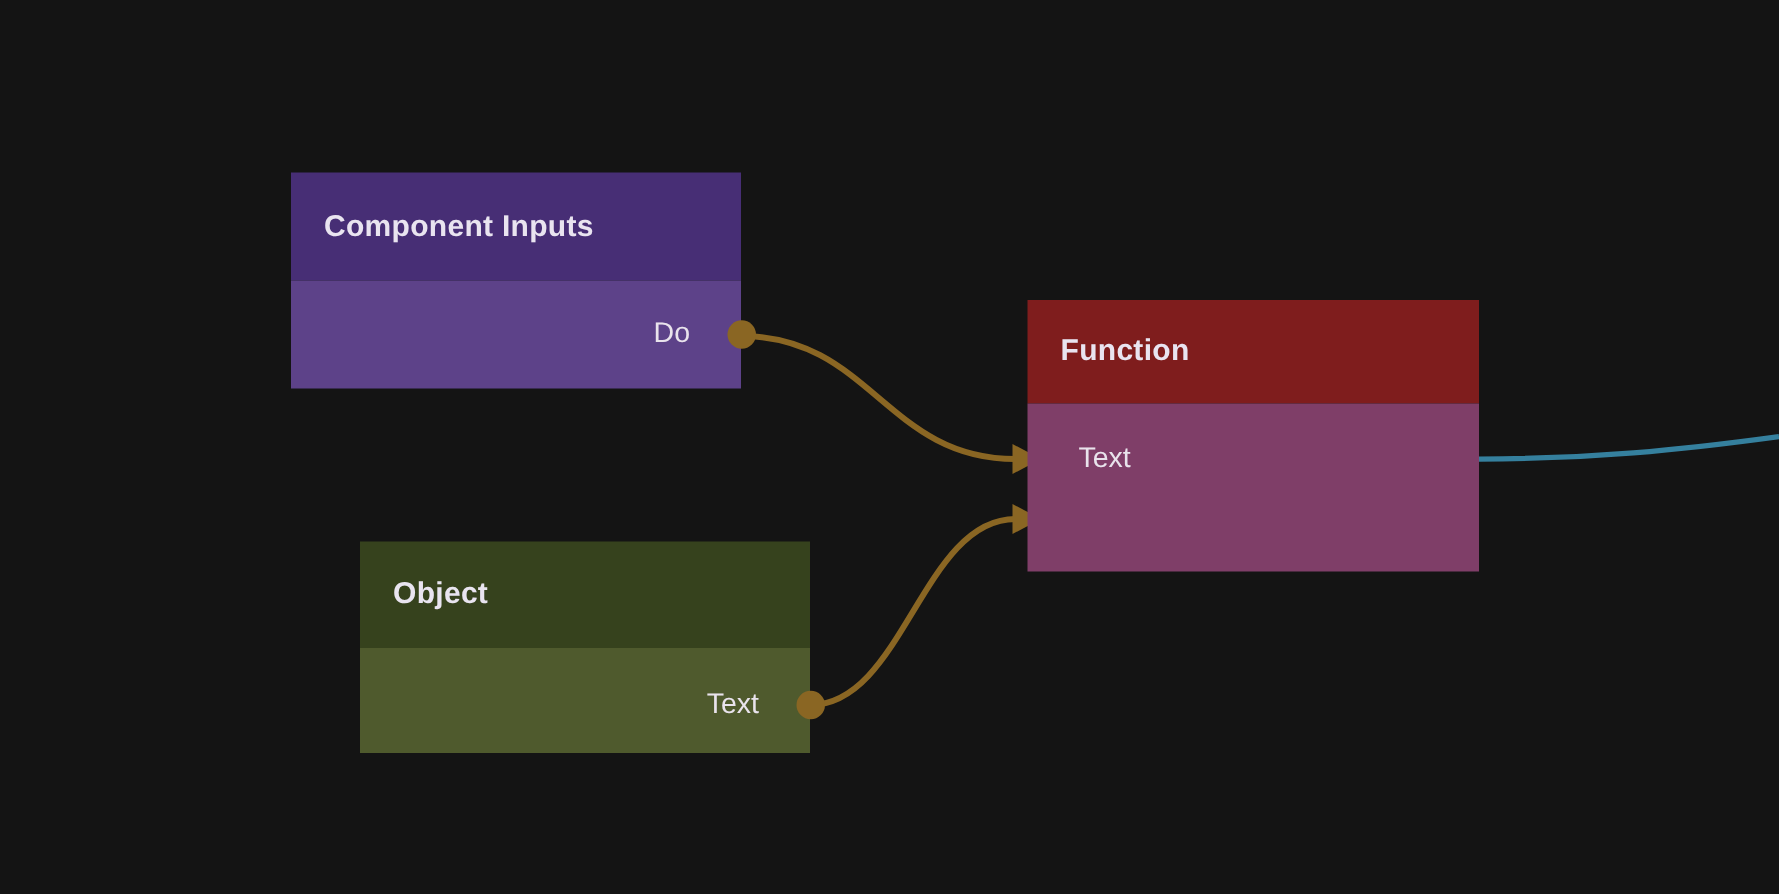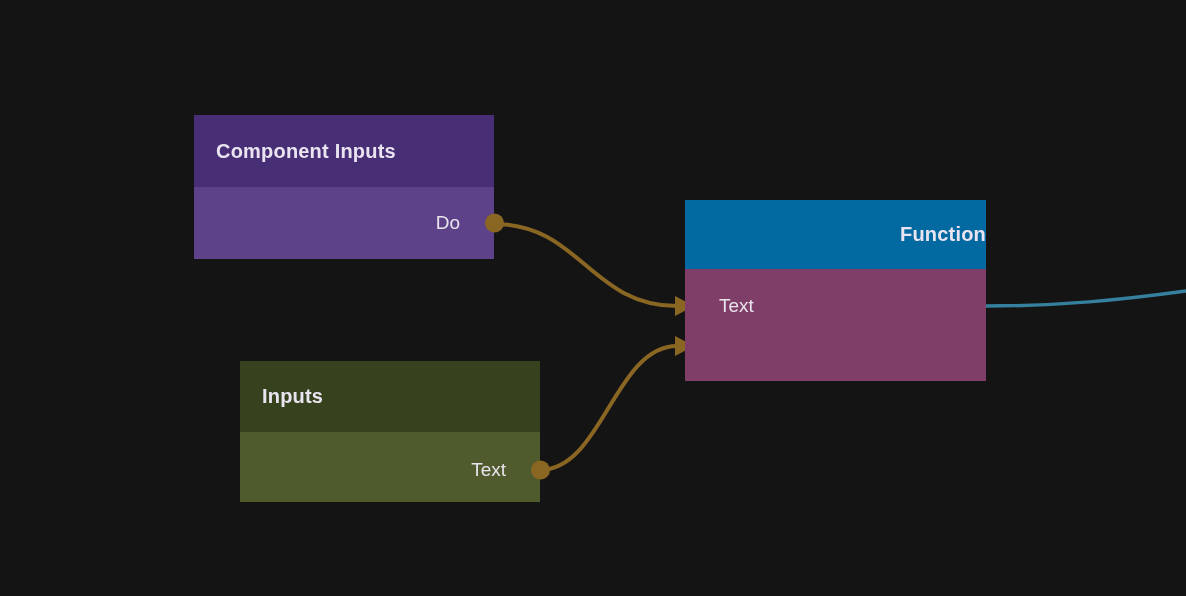"Function" .node-function .node-header { background: #0369a1 -> #7f1d1d; justify-content: flex-end -> none }
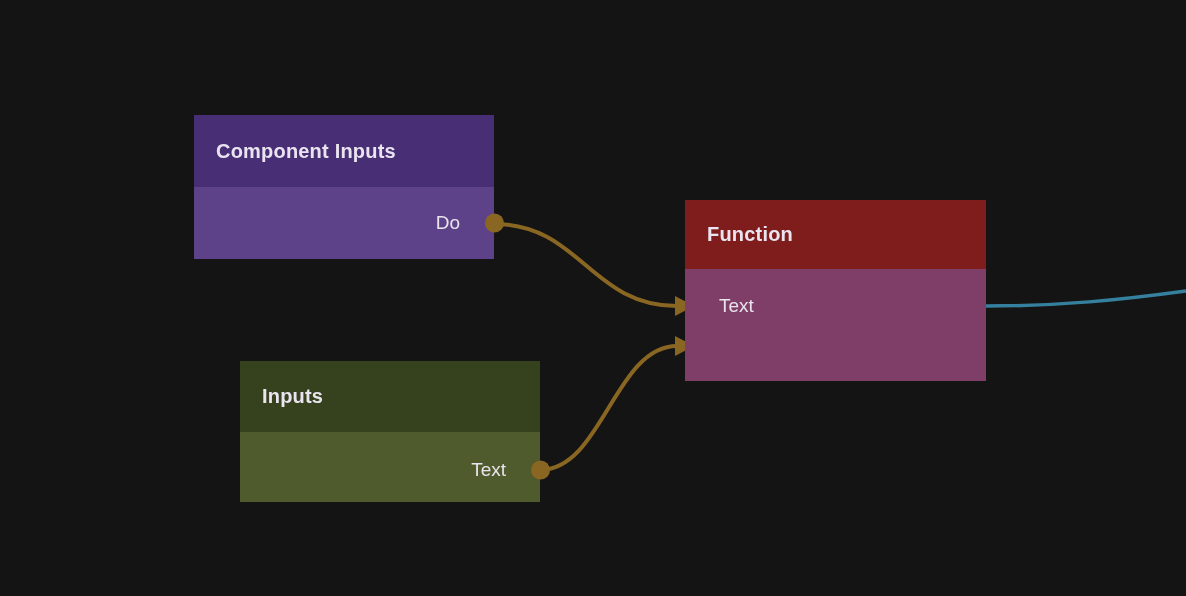"Inputs" span.node-title { text: Inputs -> Object }
